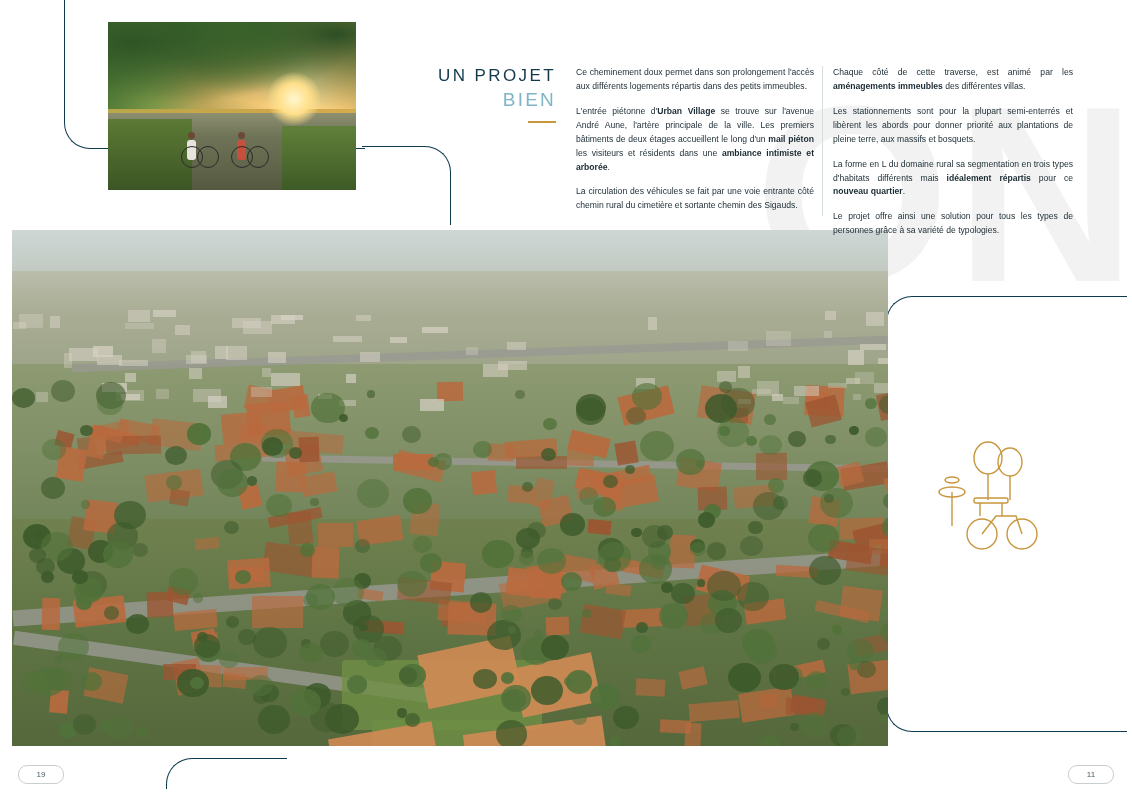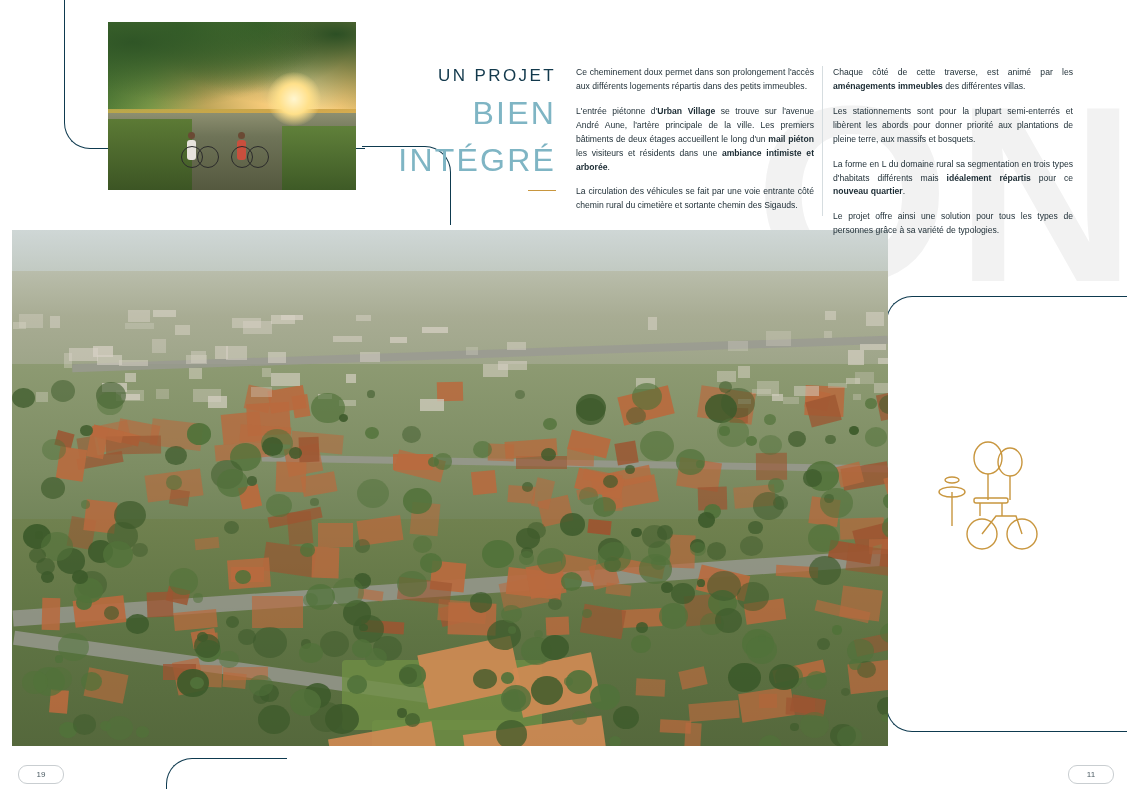"BIEN" .heading .h-big { font-size: 32px -> 19px; margin-top: 9px -> 3px }
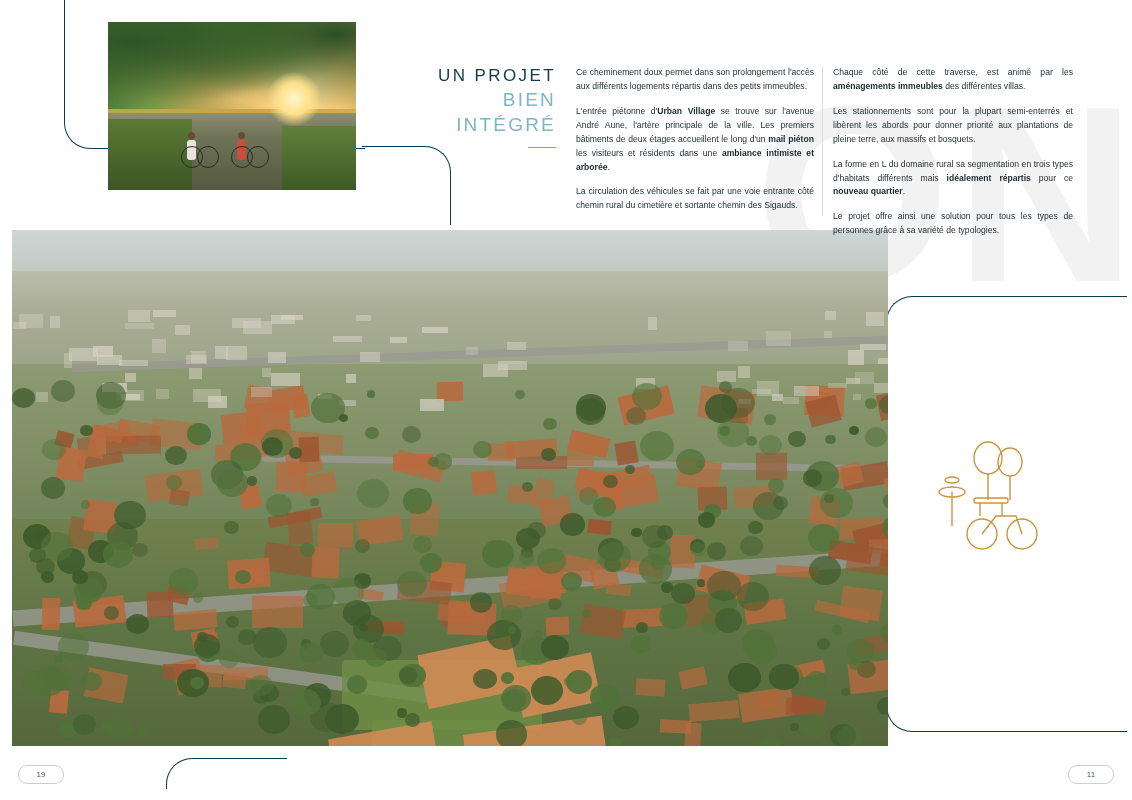"INTÉGRÉ" div.h-big { html: <div>INTÉGRÉ</div> -> none }
